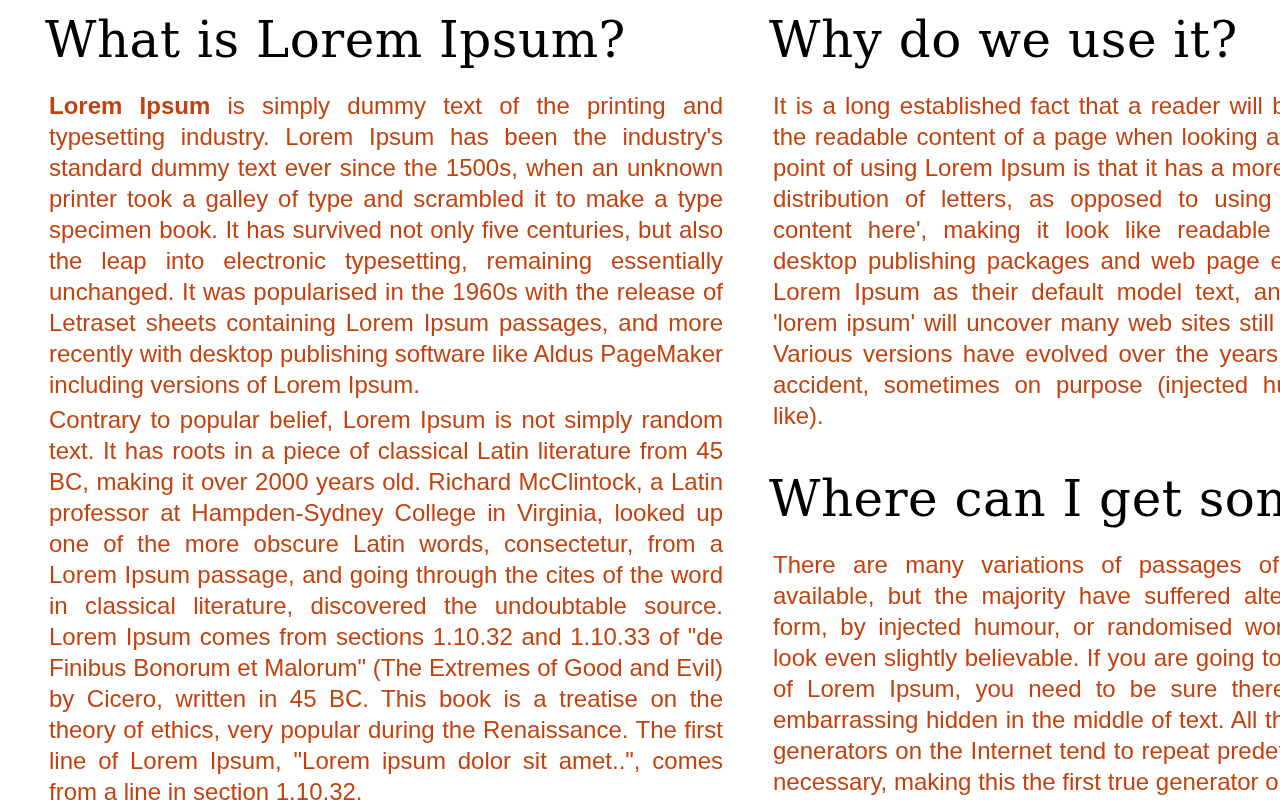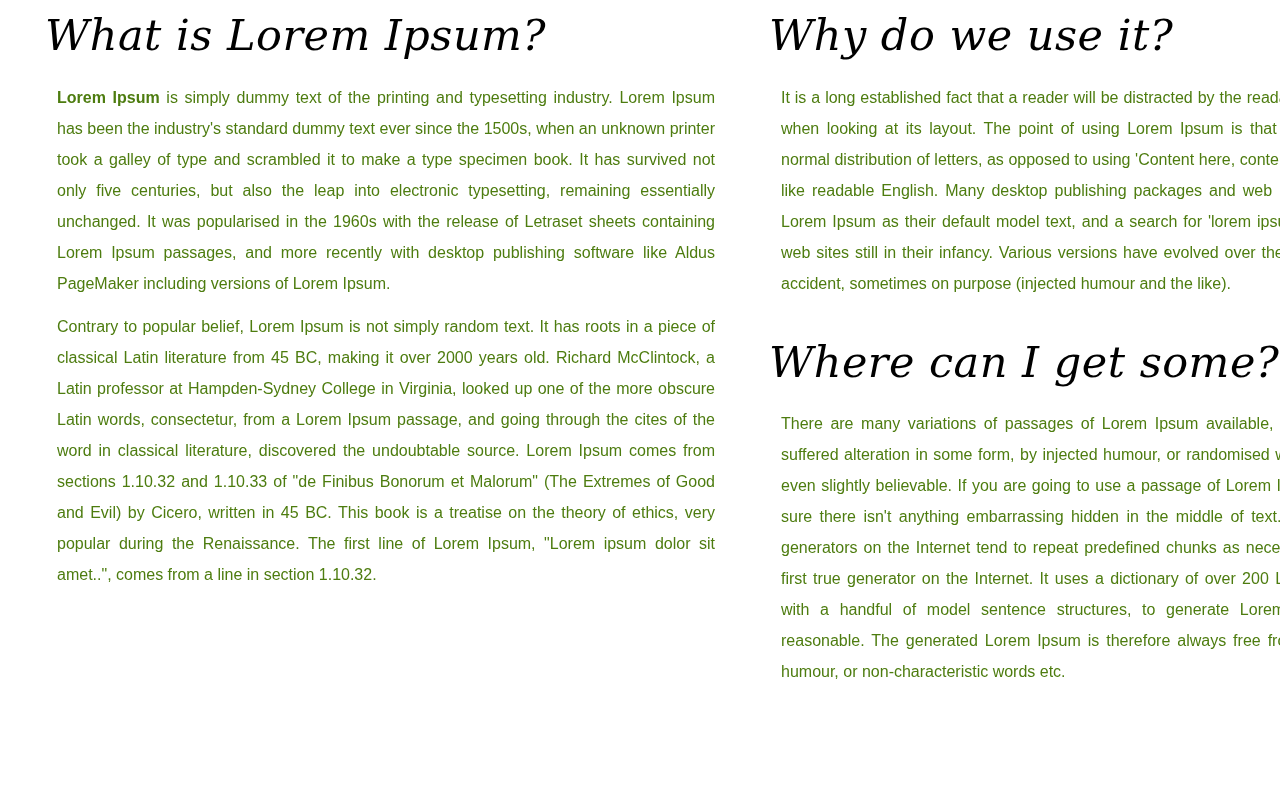"What is Lorem Ipsum?" h2.heading { font-size: 43px -> 50px; font-style: italic -> none }
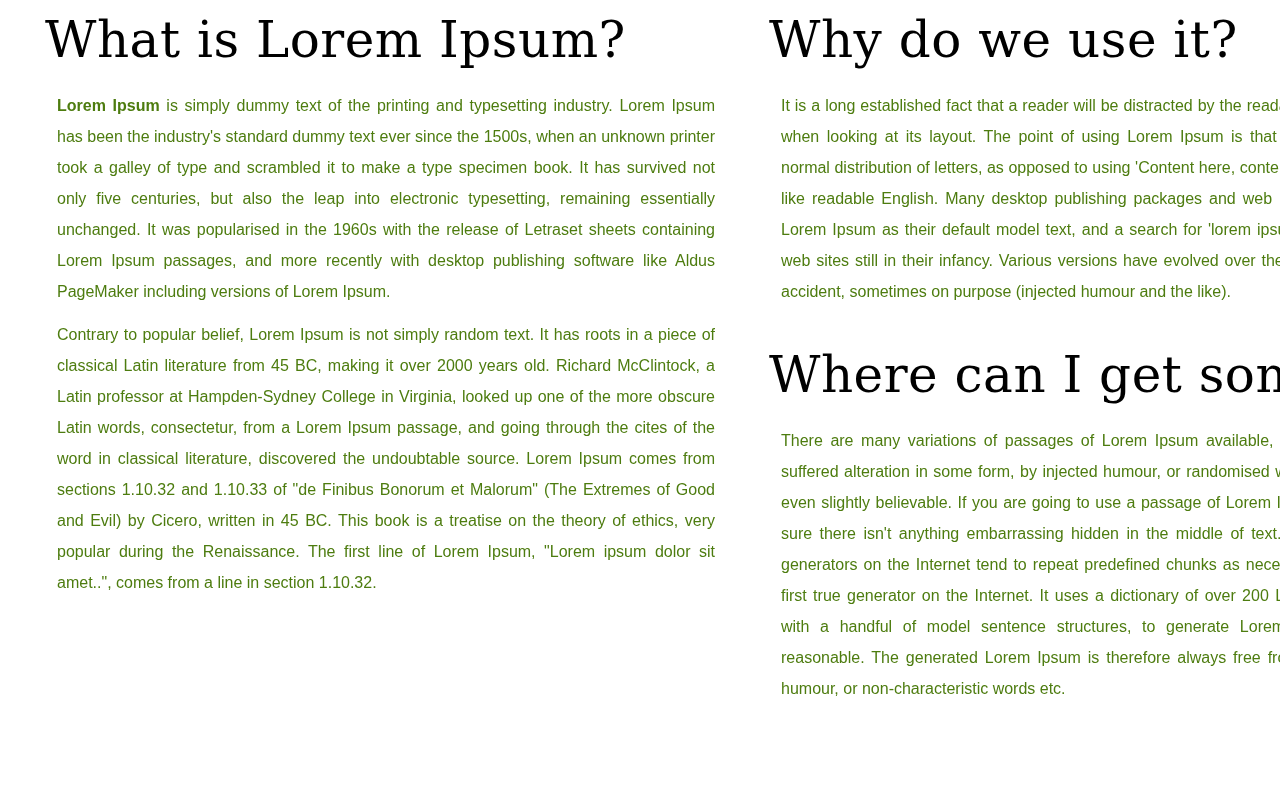"Lorem Ipsum is simply dummy" p.body { color: #4d7c0f -> #c2410c; font-size: 16px -> 24px; margin: 12px -> 4px }
